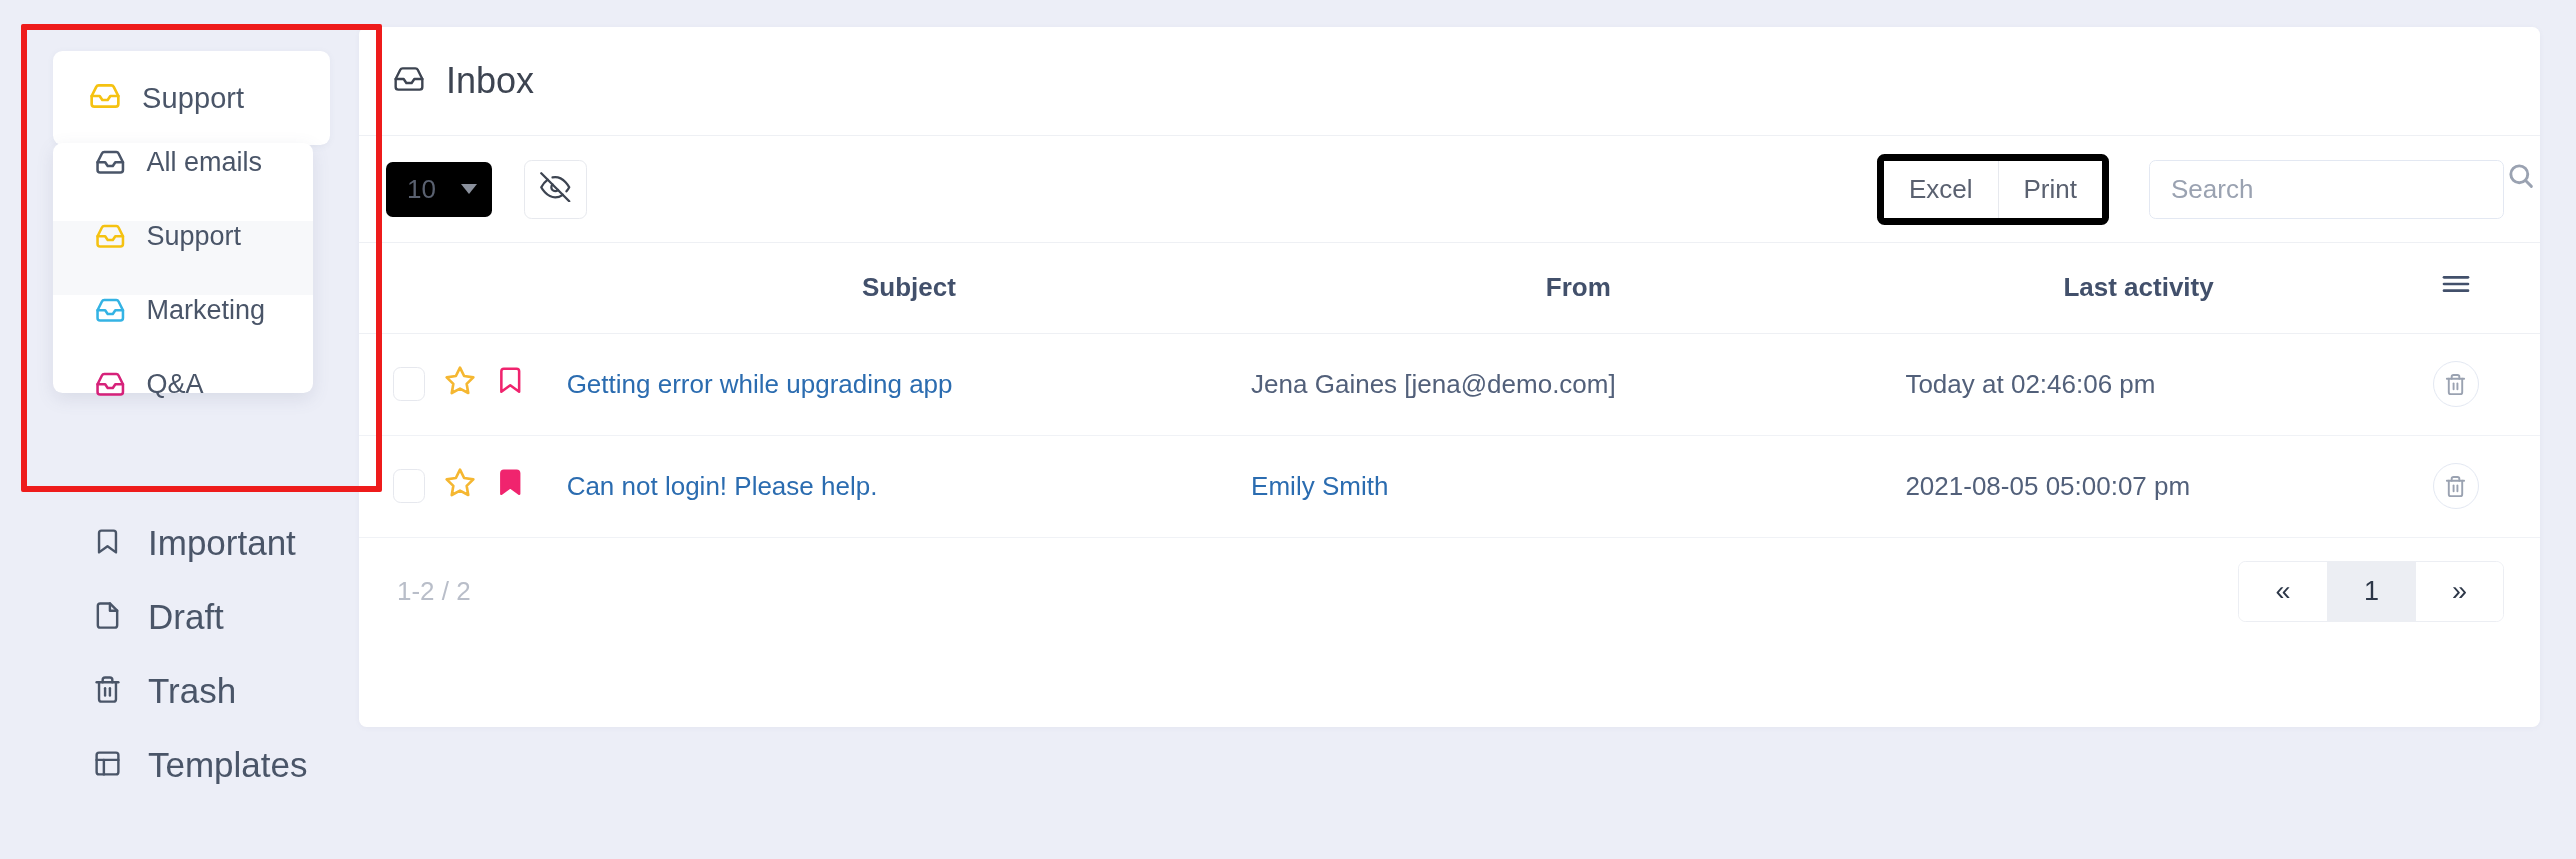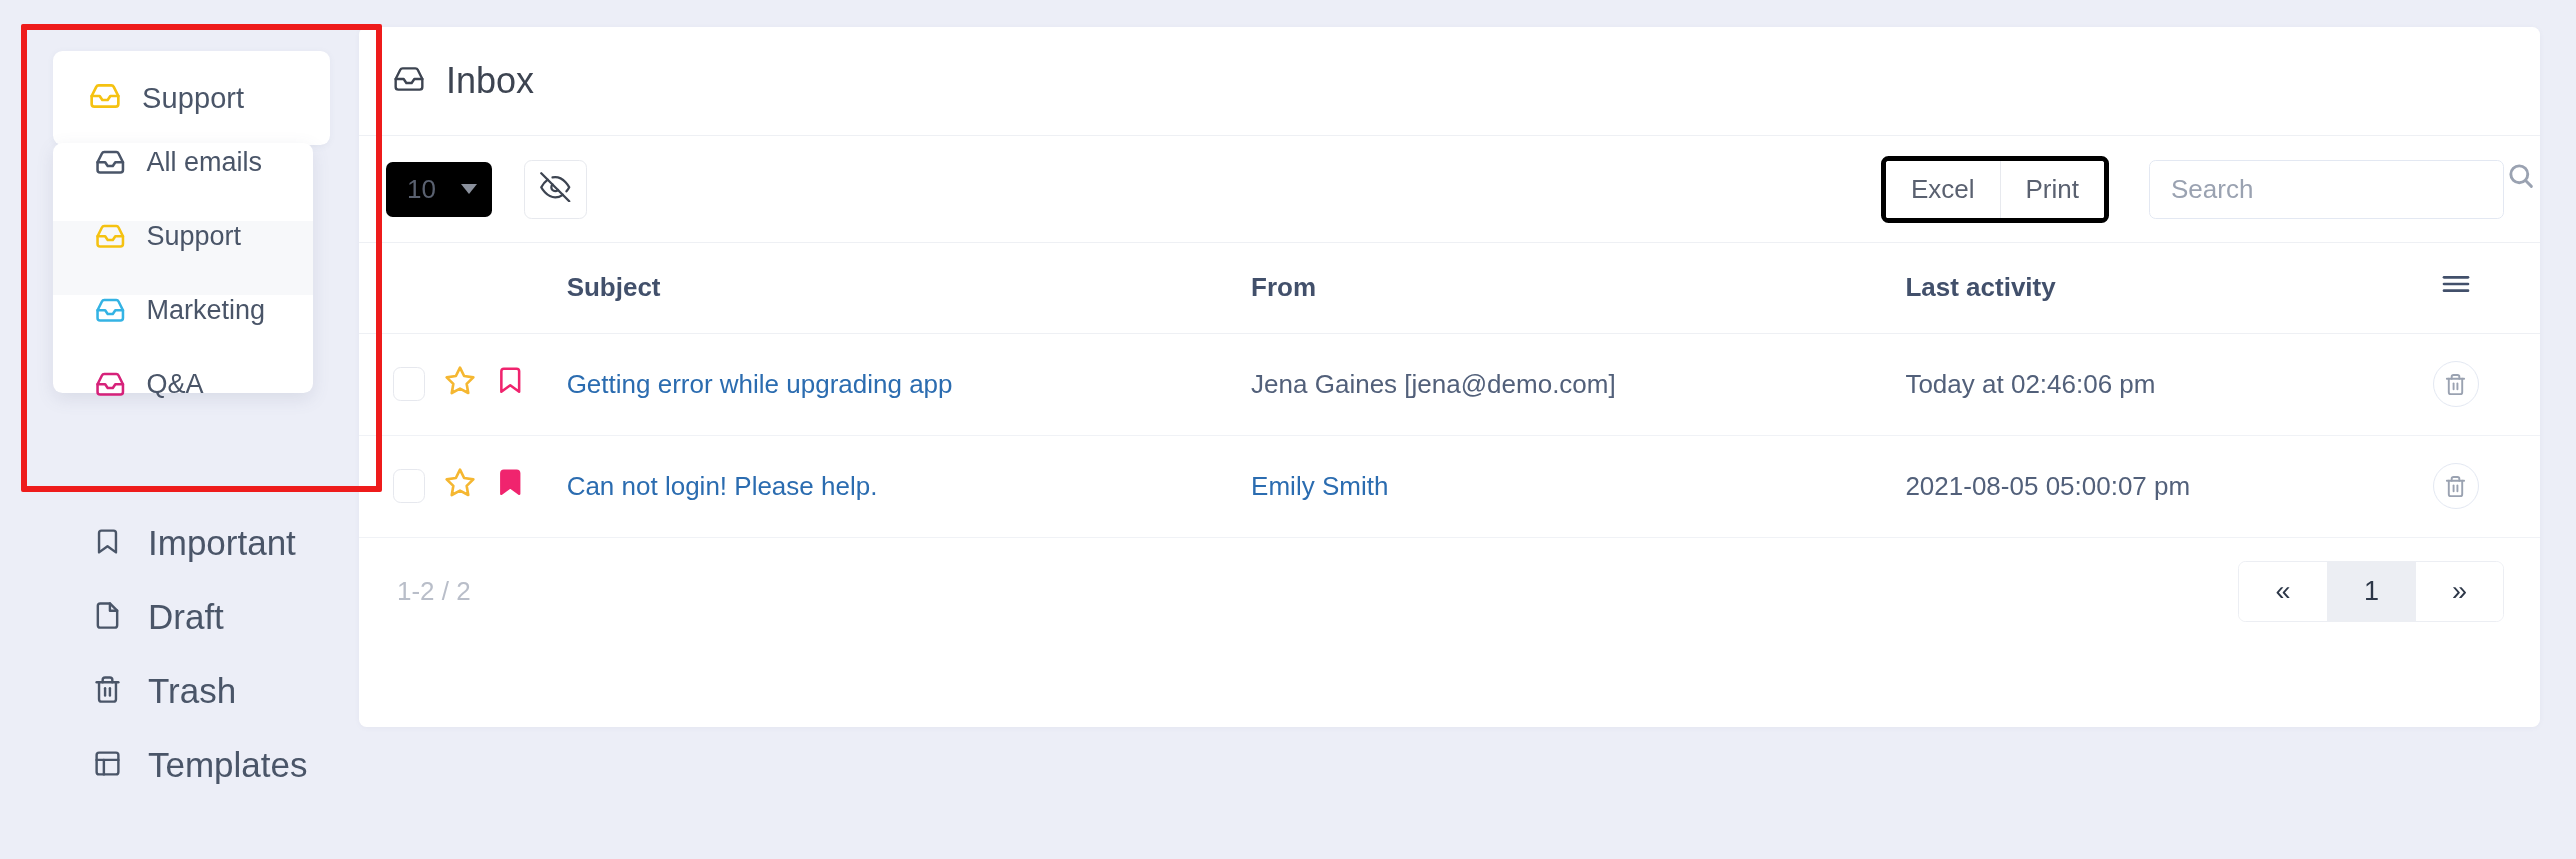"Excel" .btn-group { border: 5px solid #000000 -> 7px solid #000000 }
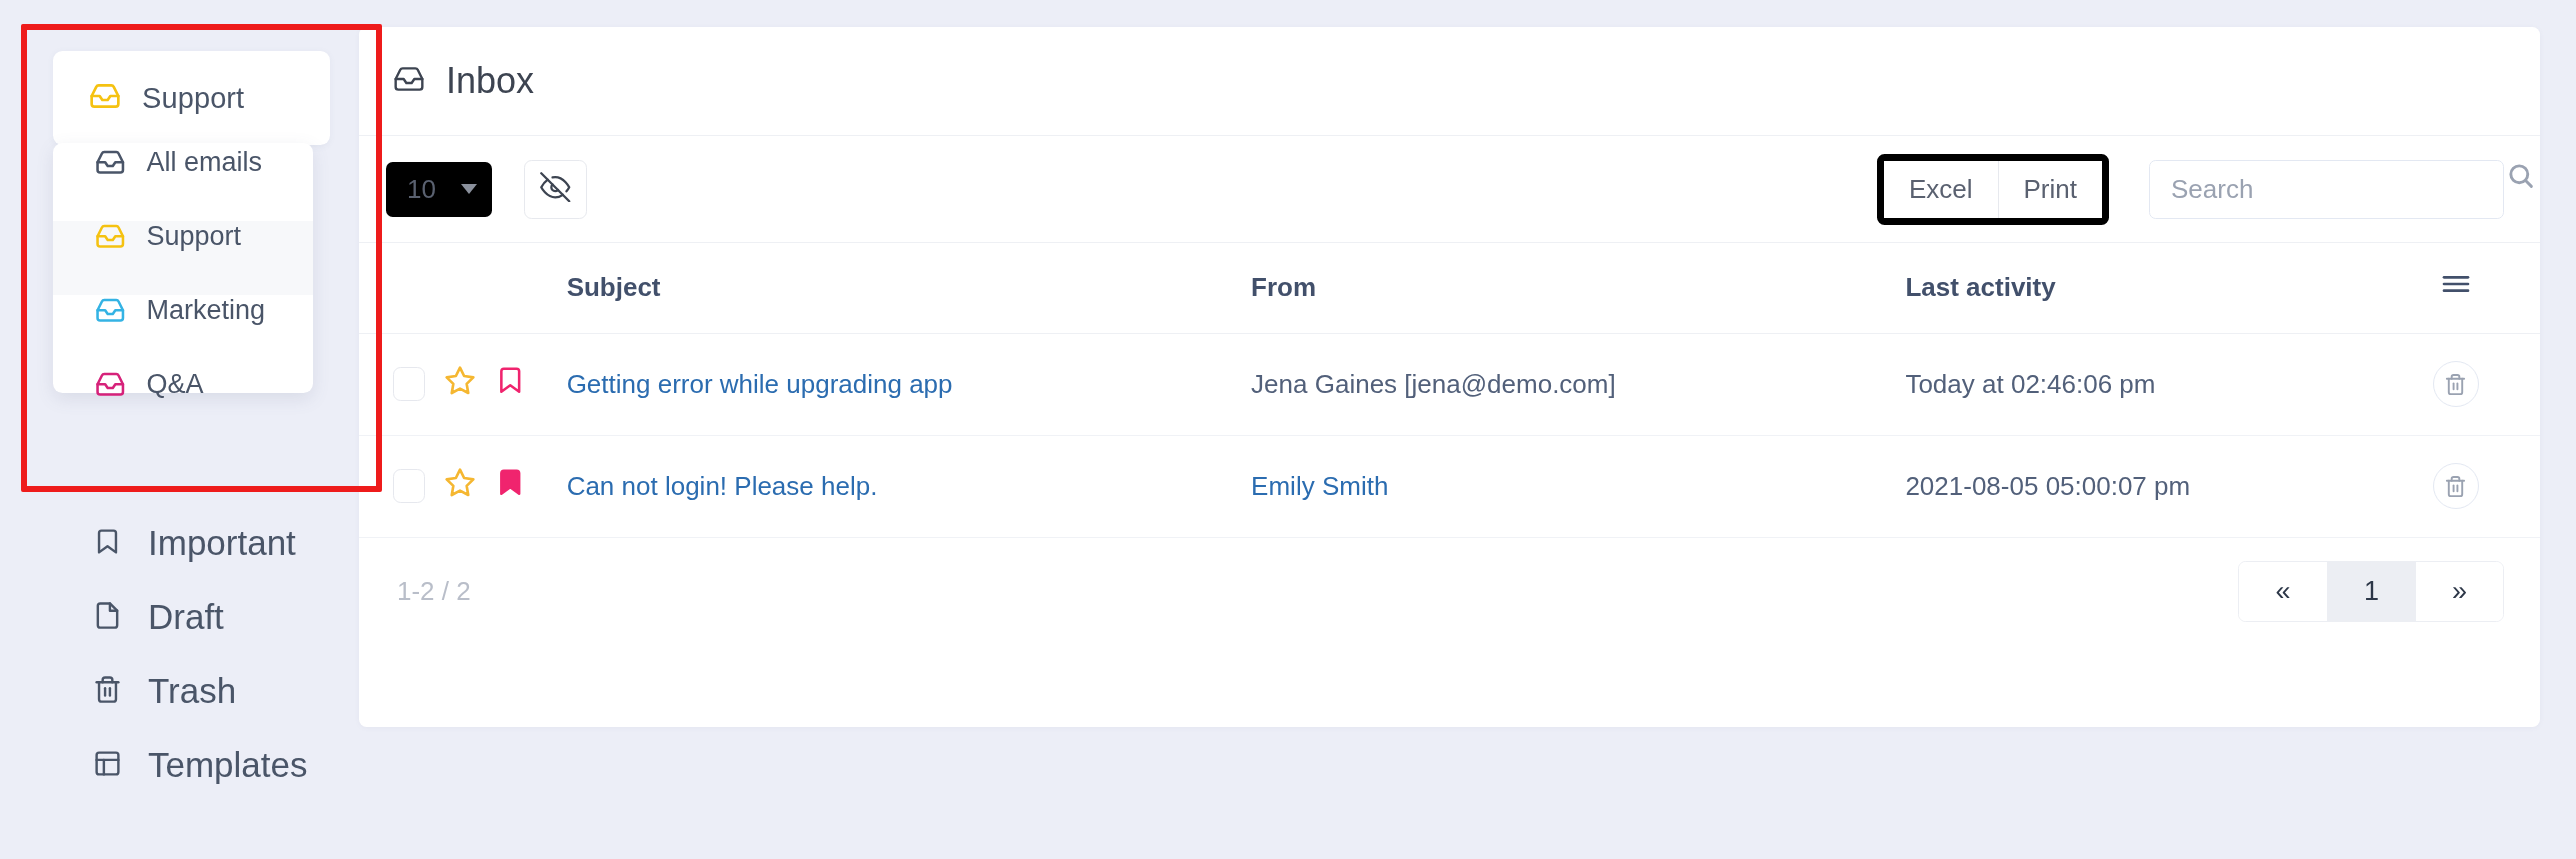"Subject" thead th { text-align: left -> center }
